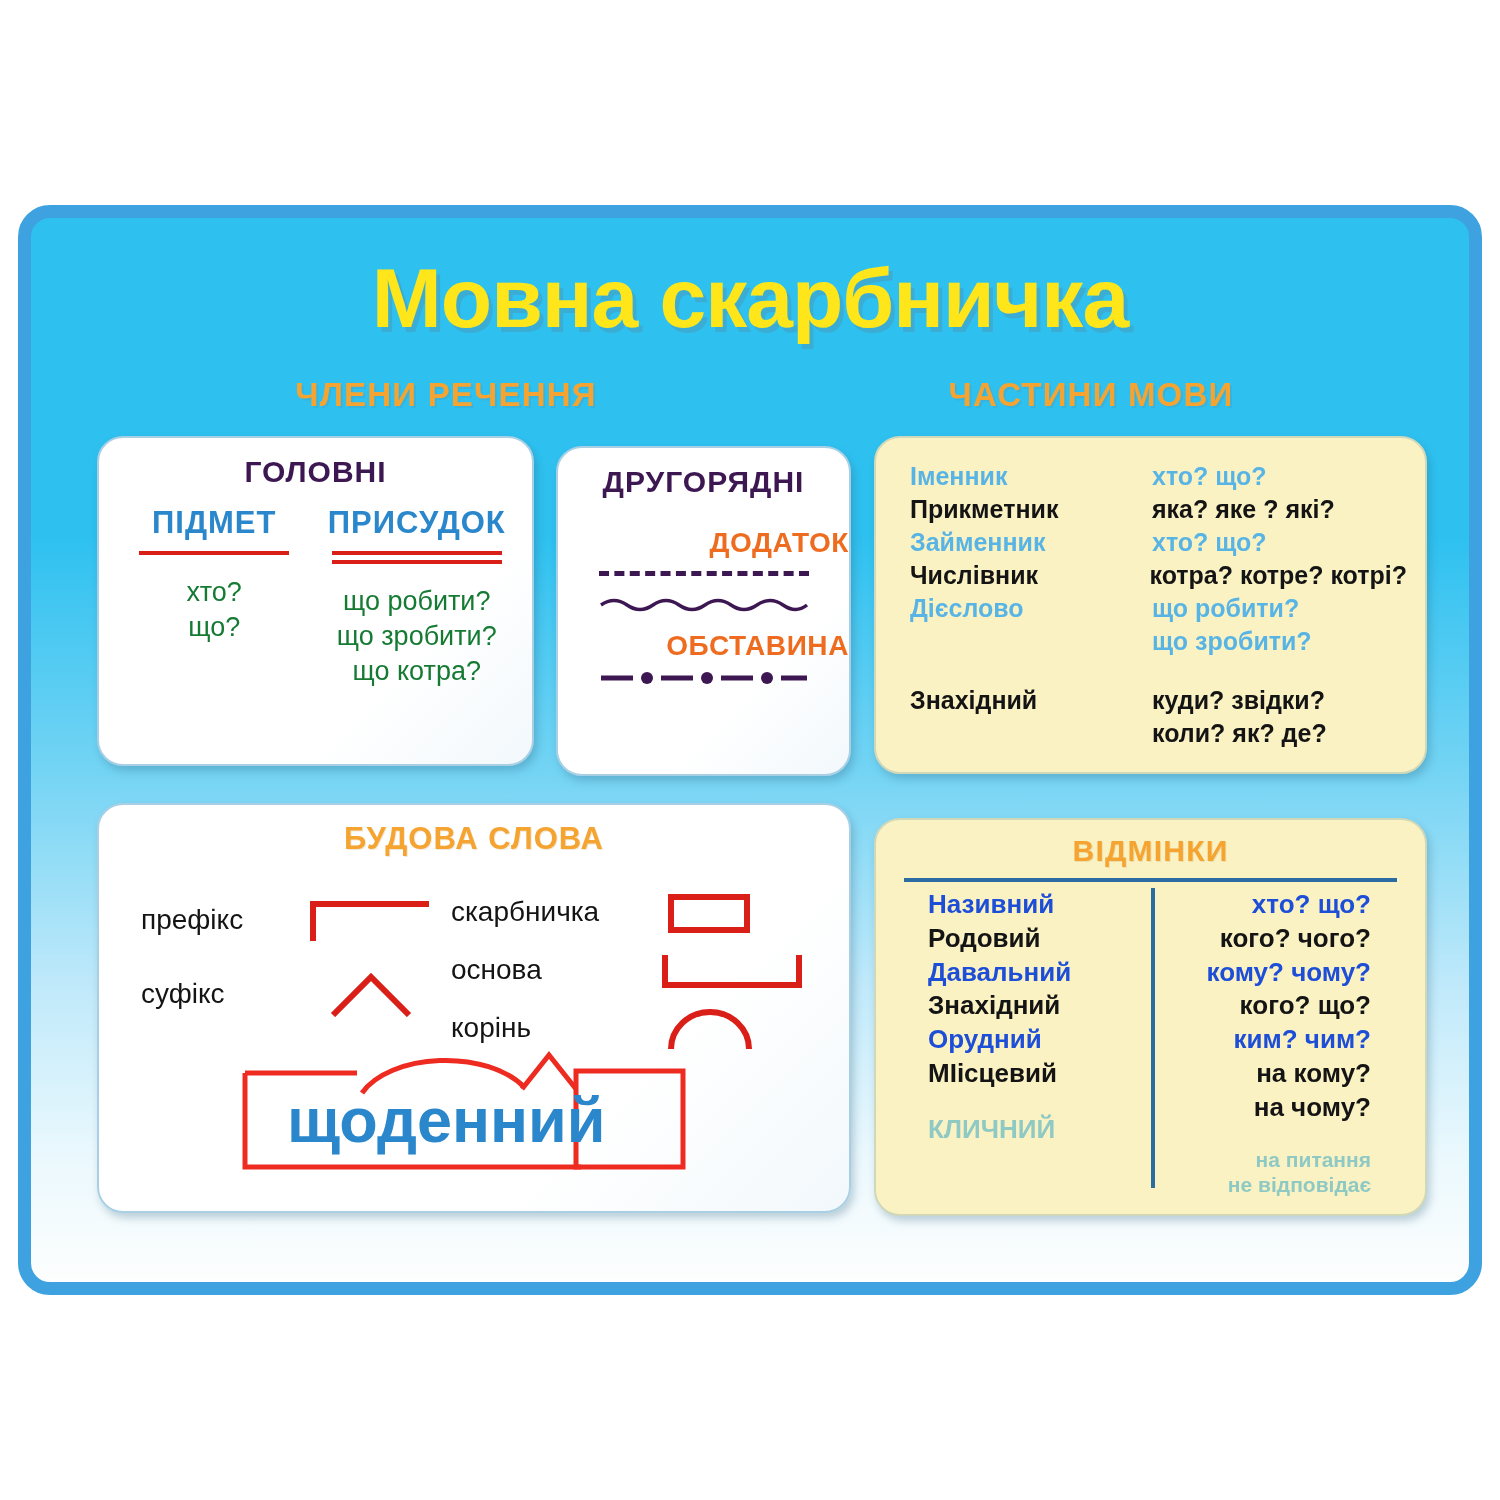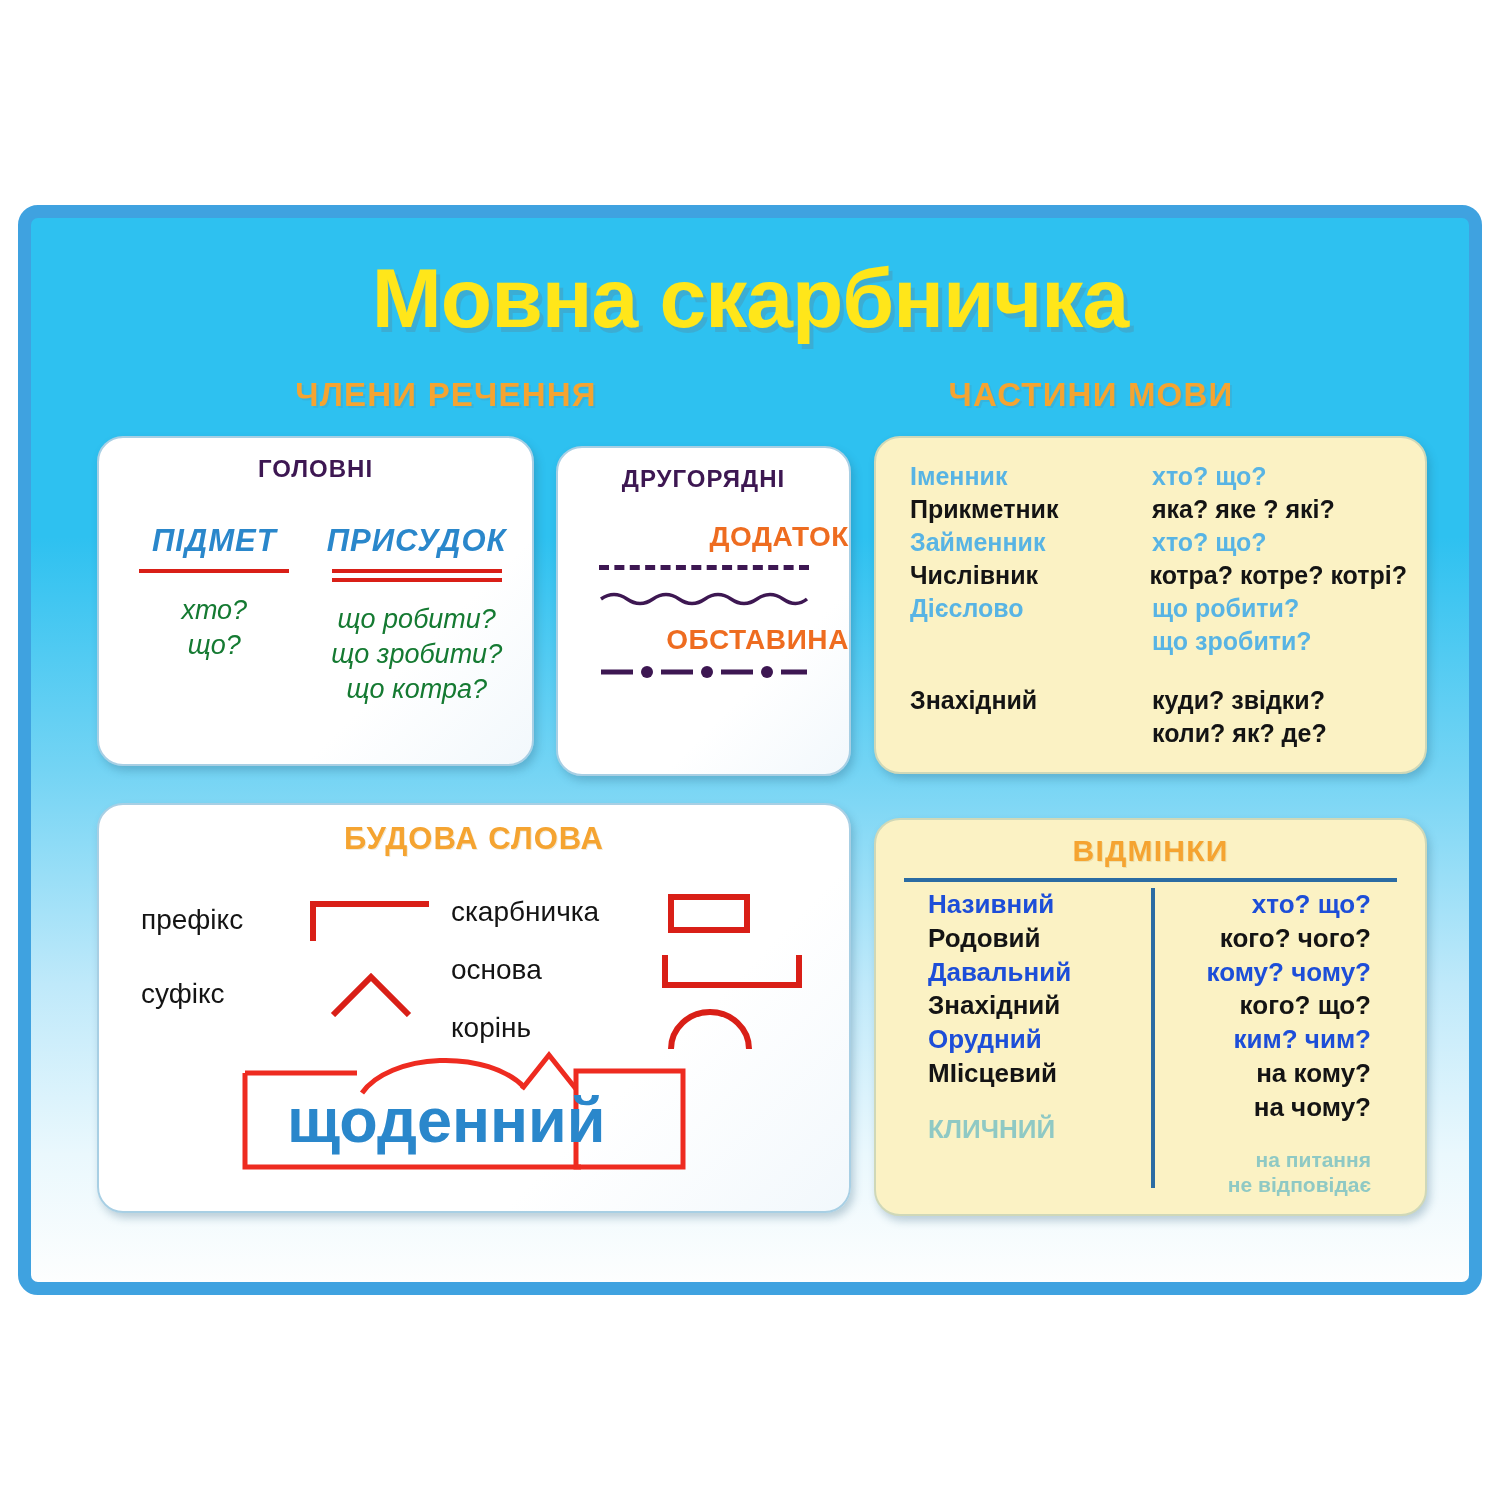"Мовна скарбничка" #poster-frame { border-radius: 20px -> 32px }
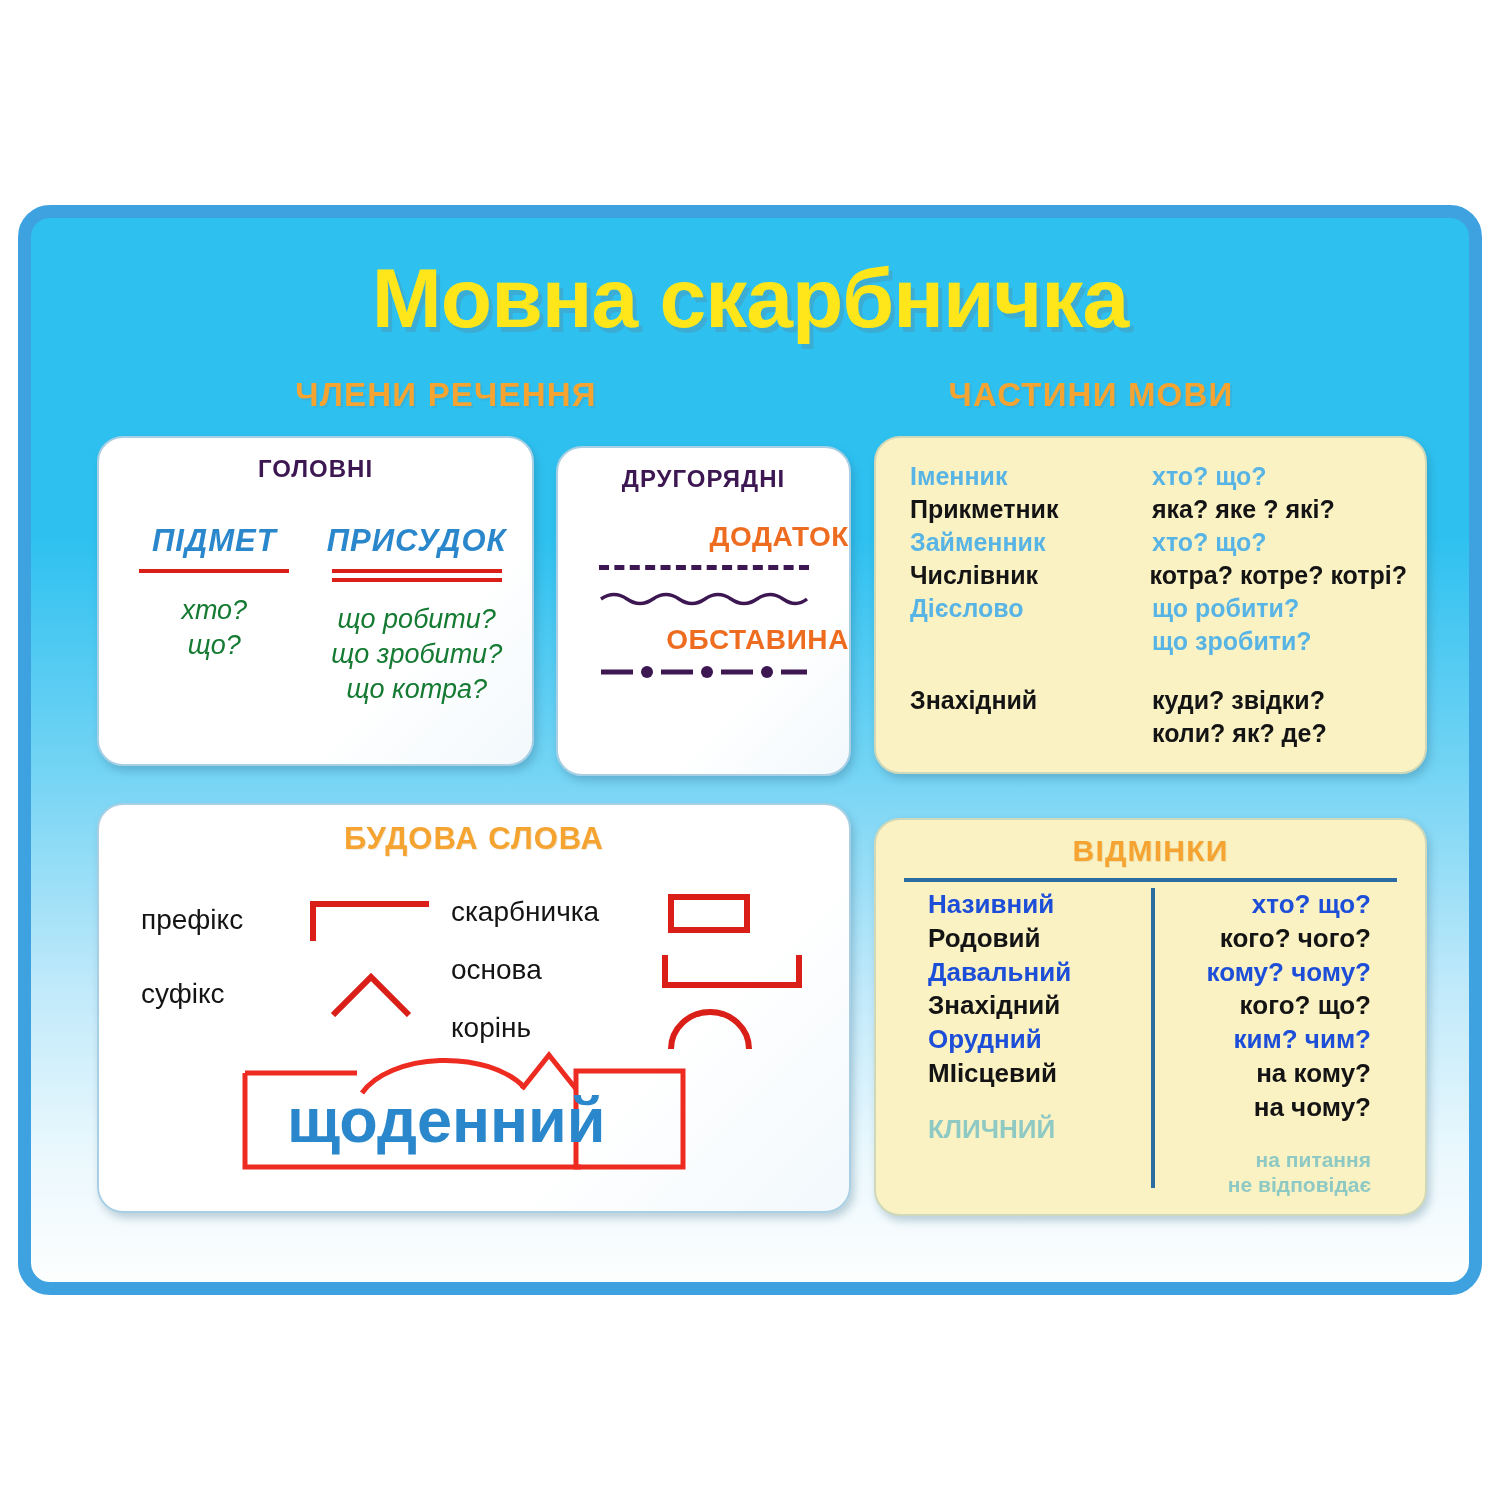"ГОЛОВНІ" .card-title-purple { font-size: 24px -> 30px }
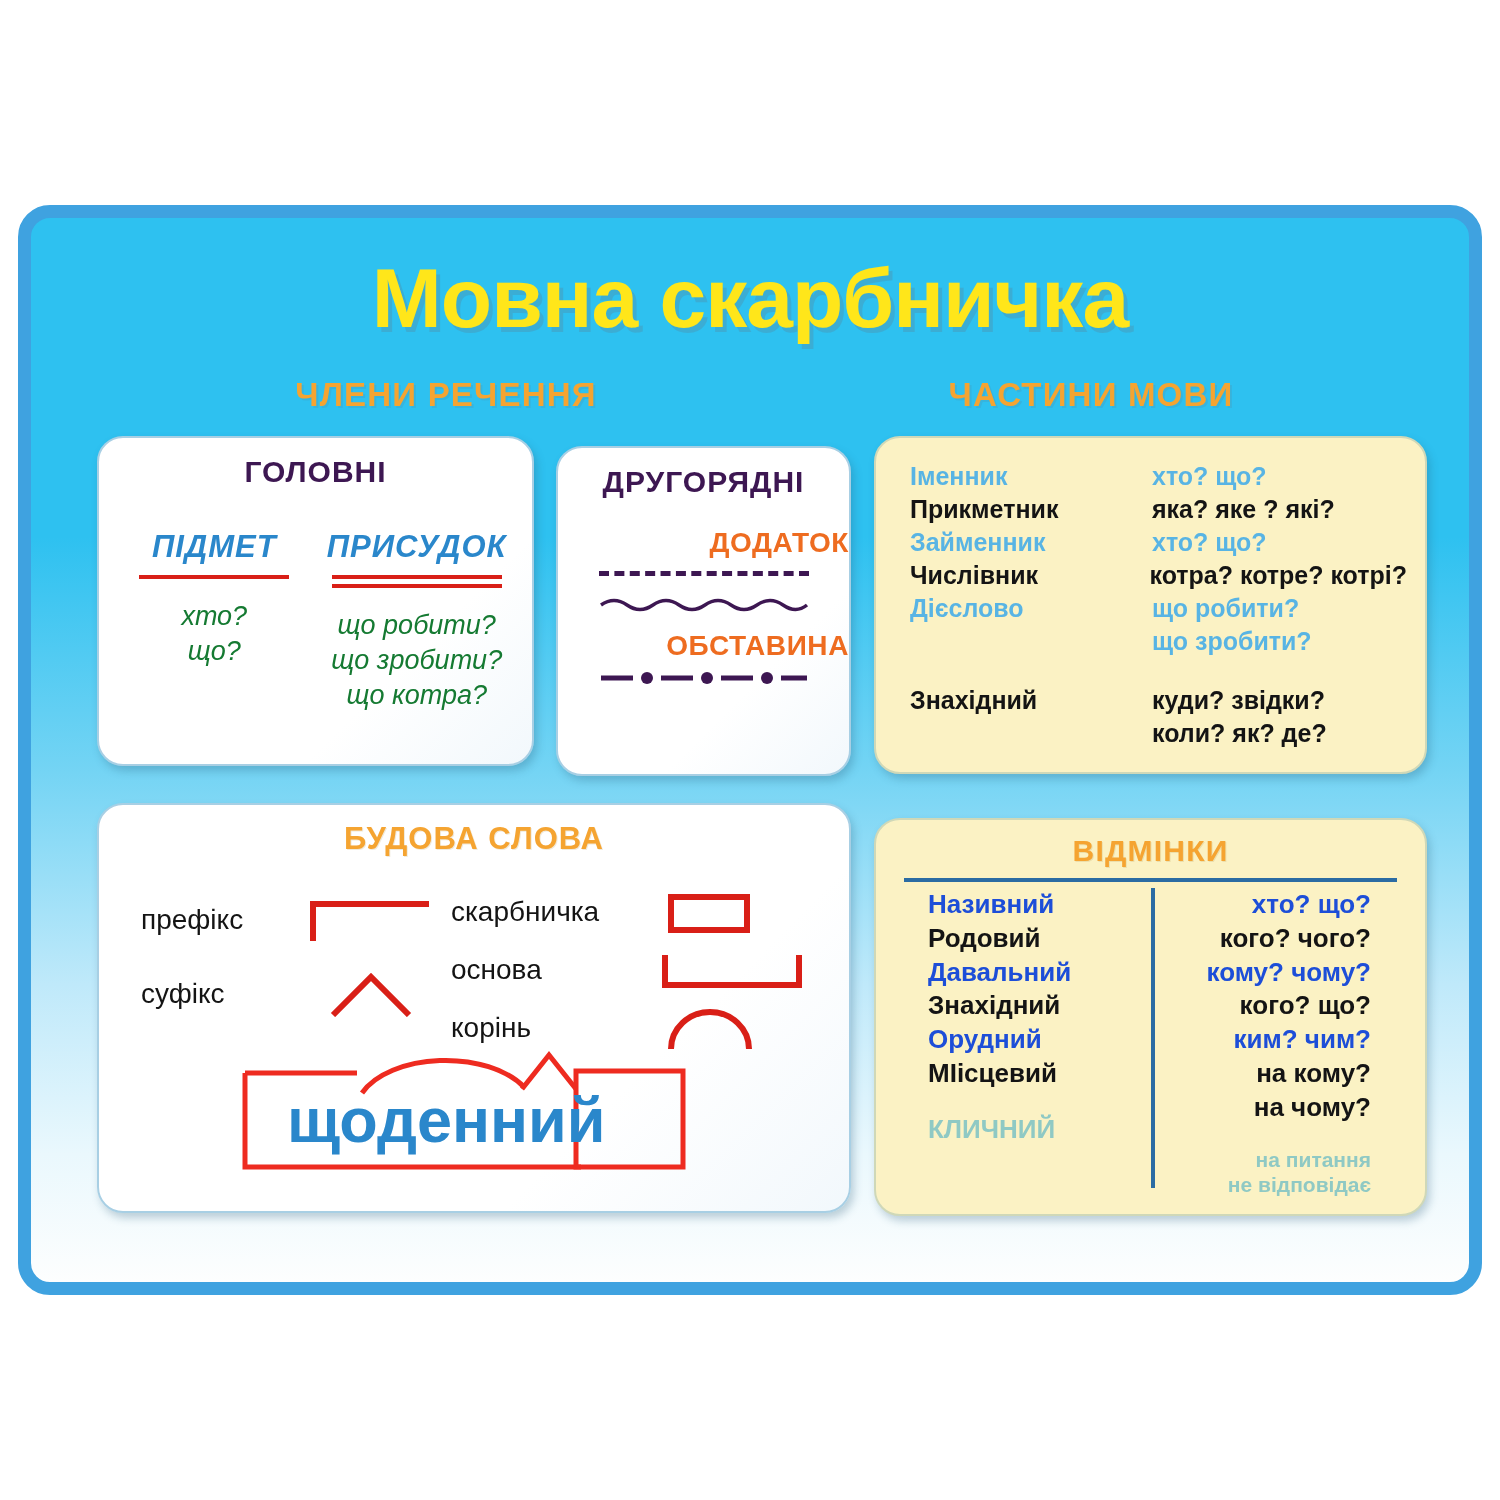"ПІДМЕТ" #main-cols { font-style: italic -> none; margin-top: 40px -> 16px }
